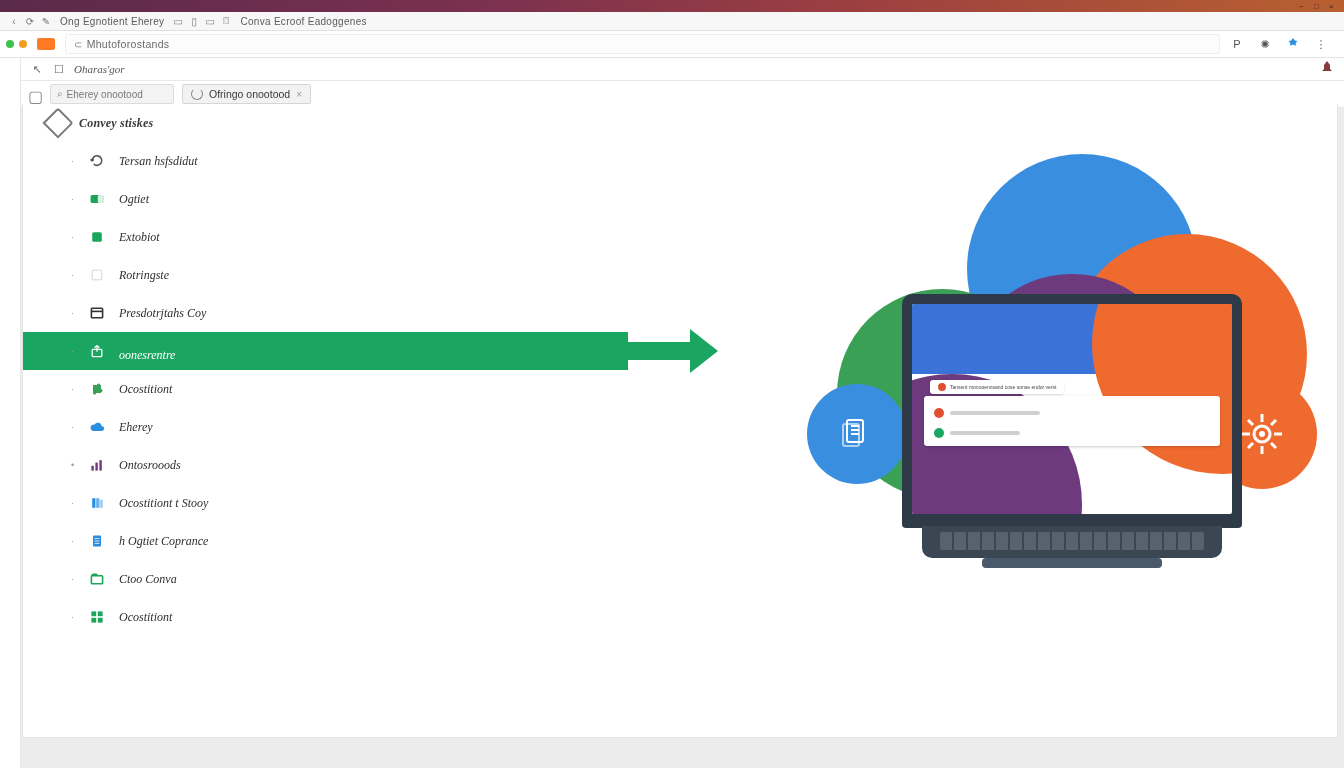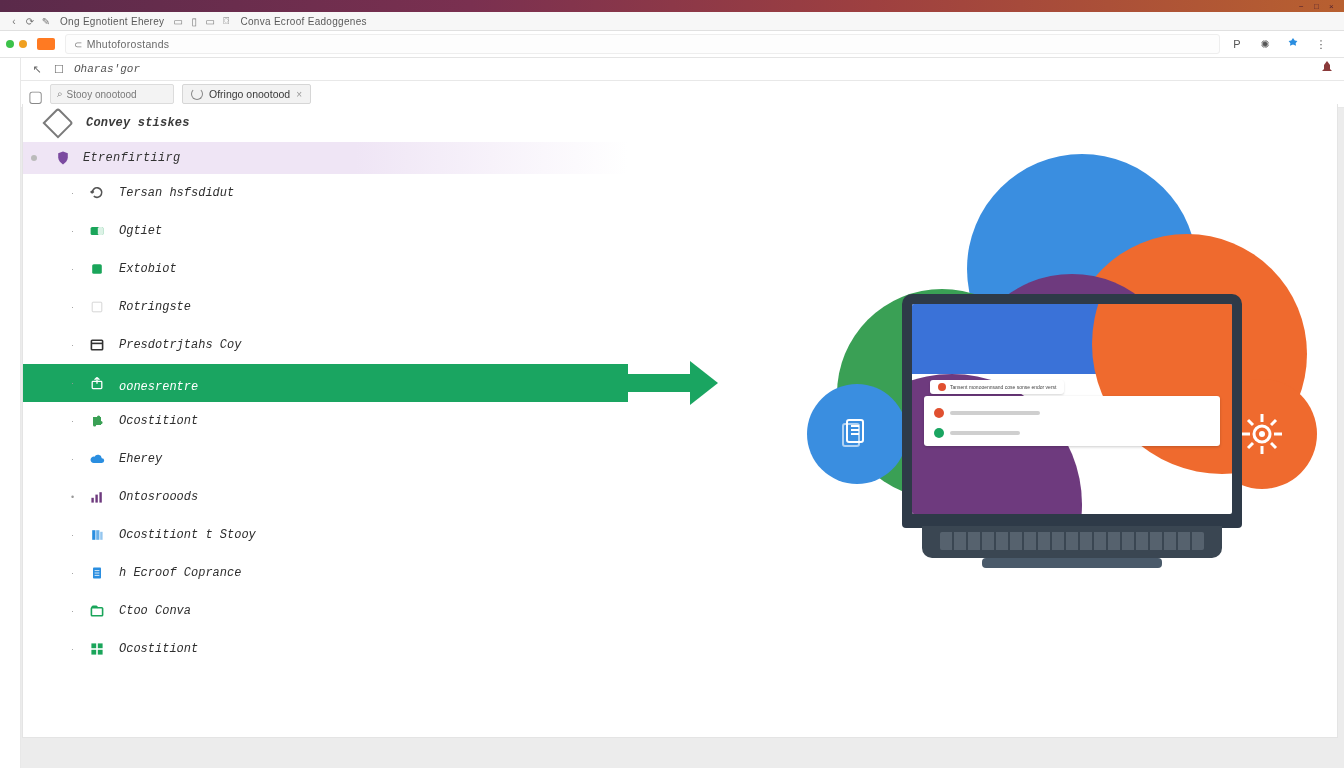"Oharas'gor" .lbl { font-family: Liberation Mono, monospace -> Liberation Serif, serif }
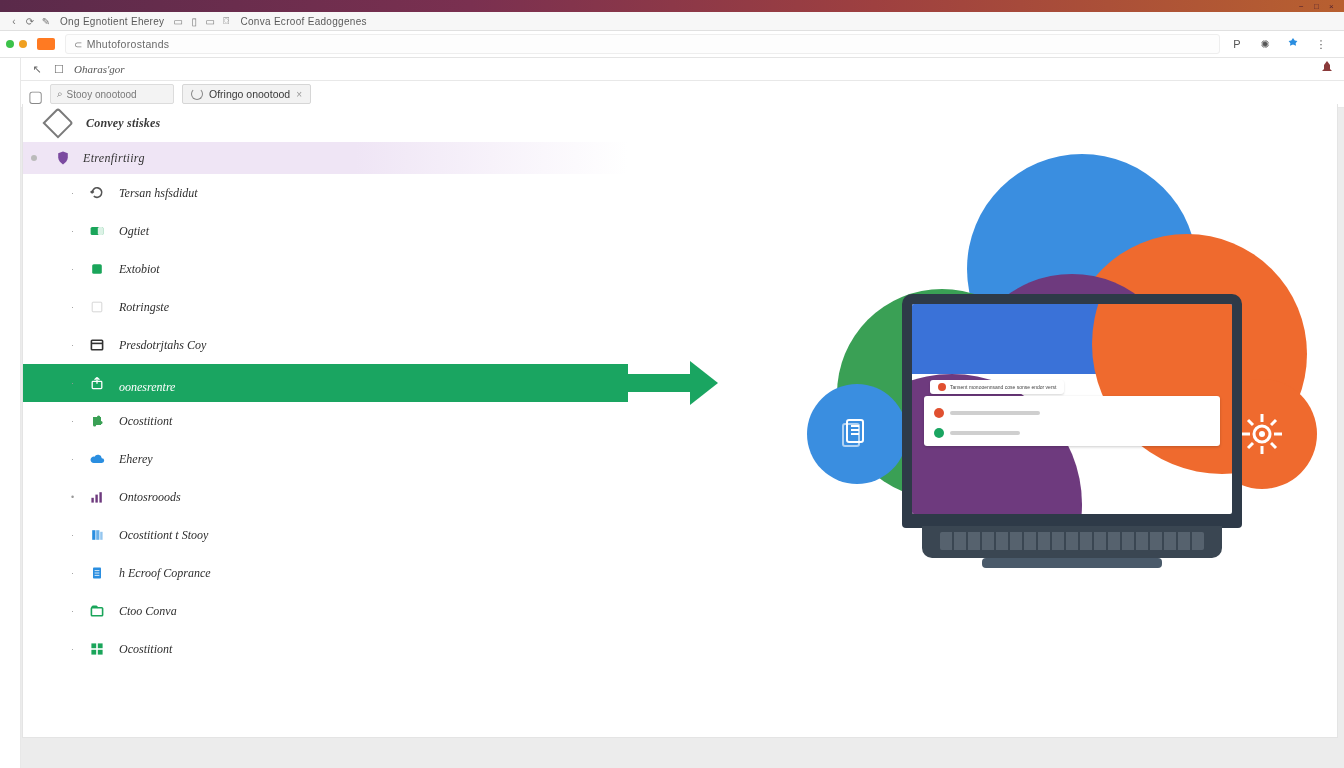"Stooy onootood" span { text: Stooy -> Eherey }
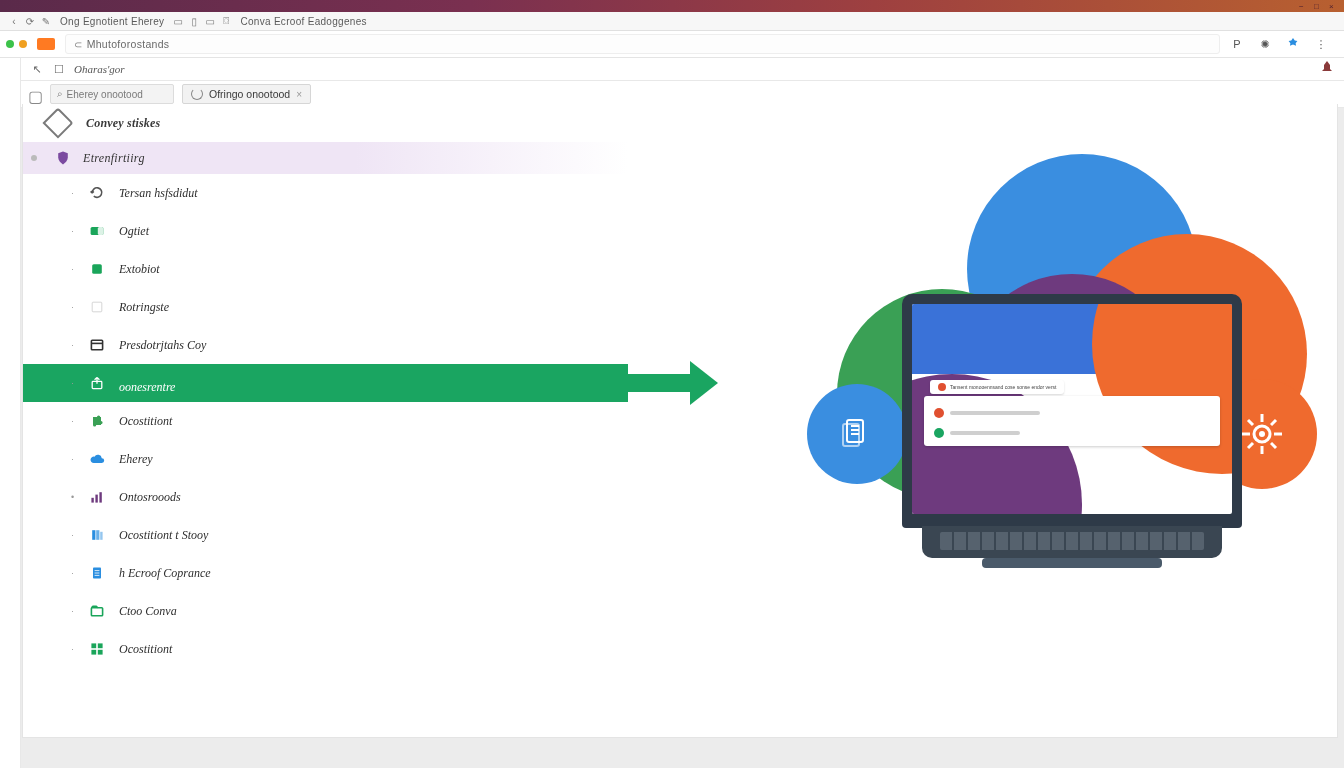"Convey stiskes" .section-header { gap: 17px -> 10px }
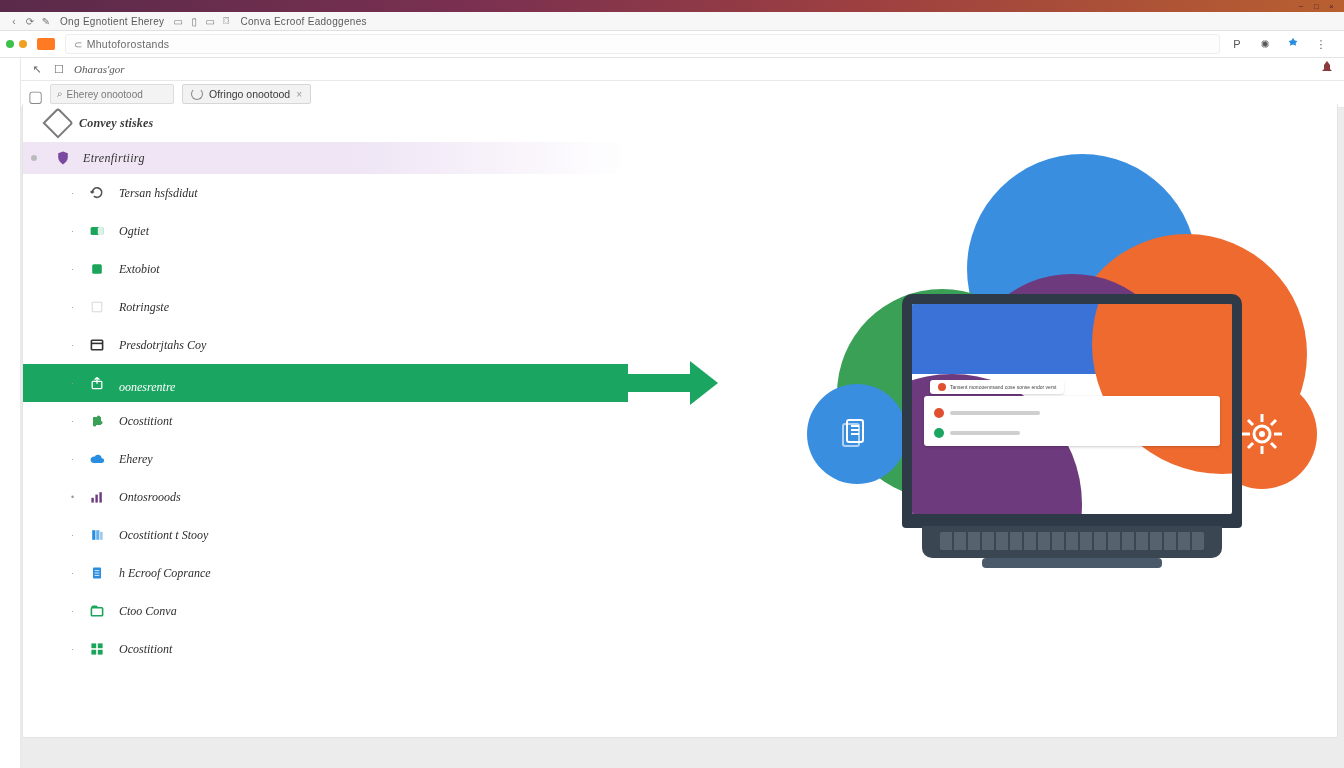"Etrenfirtiirg" div.cat-row { html: <div> <span></span> <span> <svg> <path></path> </svg> </span> <span>Etrenfirtiirg</span> </div> -> none }
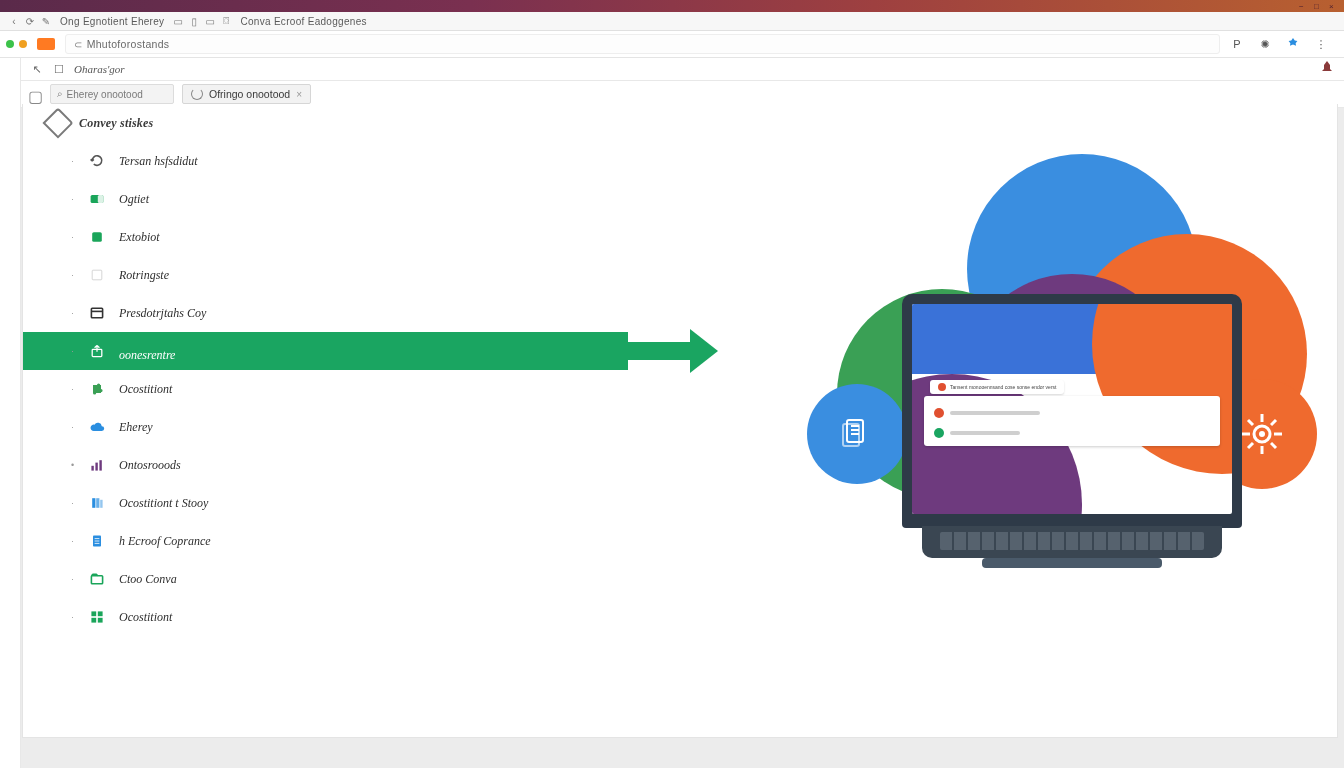"h Ecroof Coprance" span.lbl { text: Ecroof -> Ogtiet }
